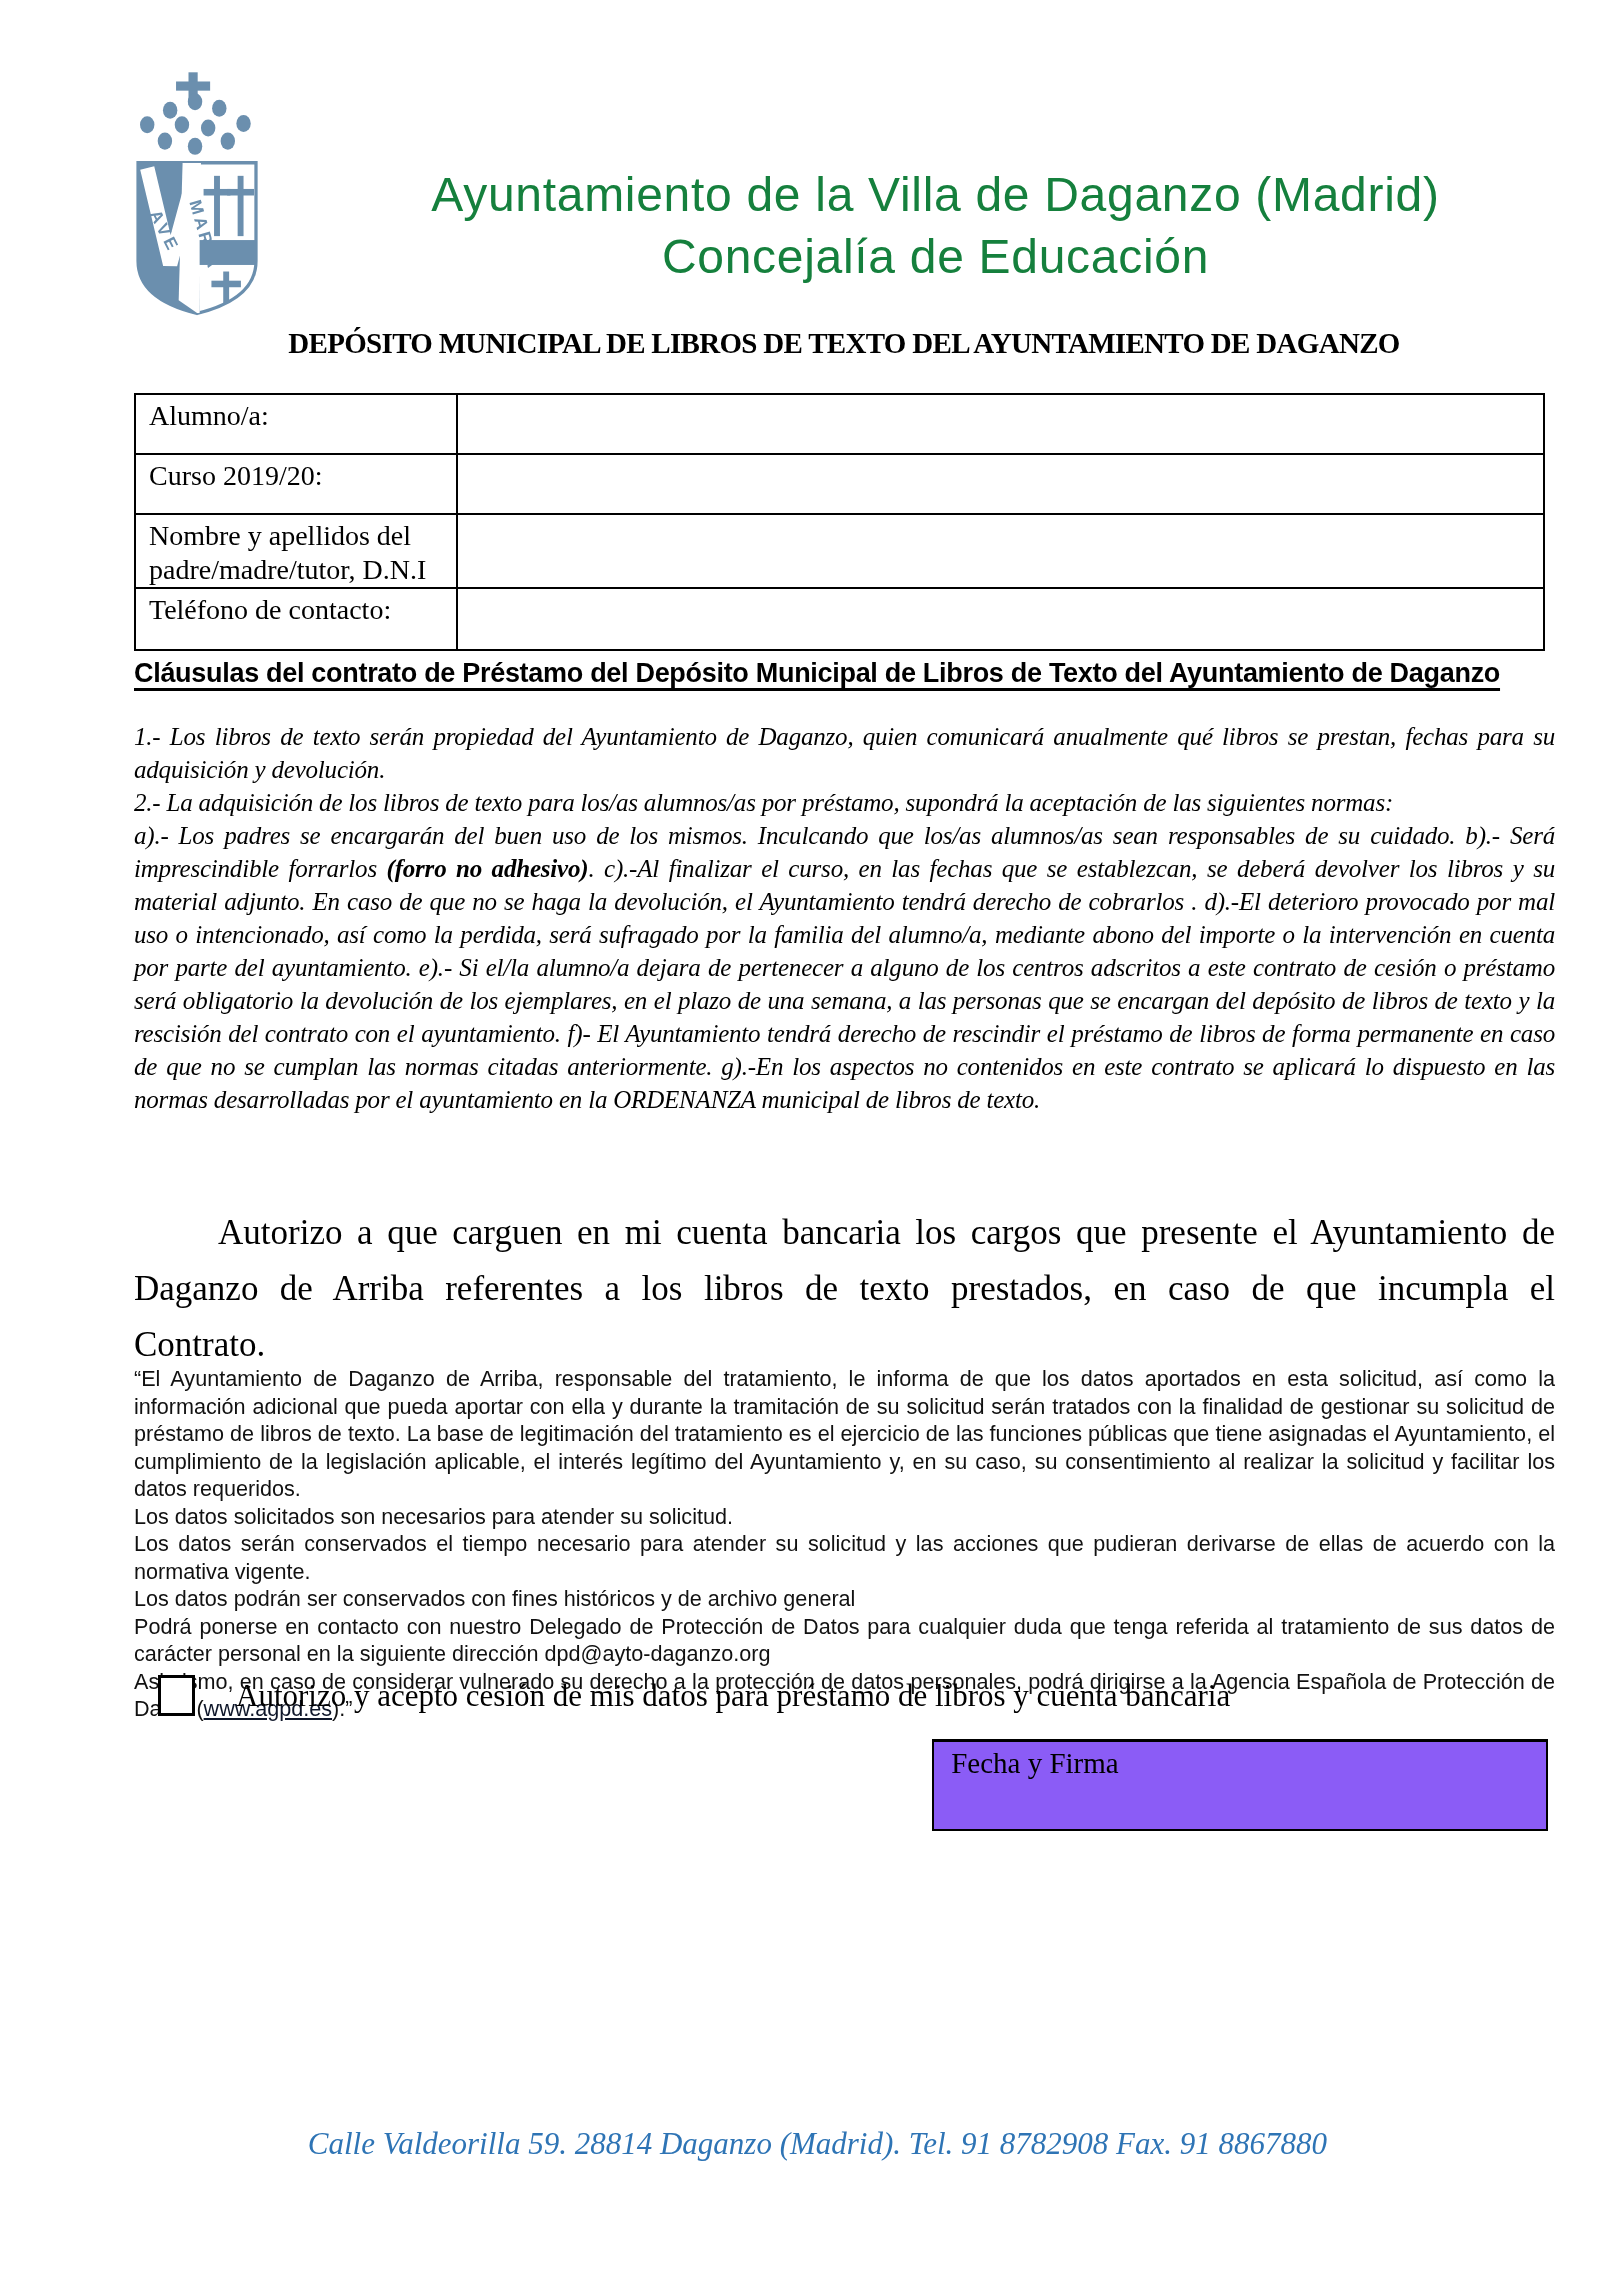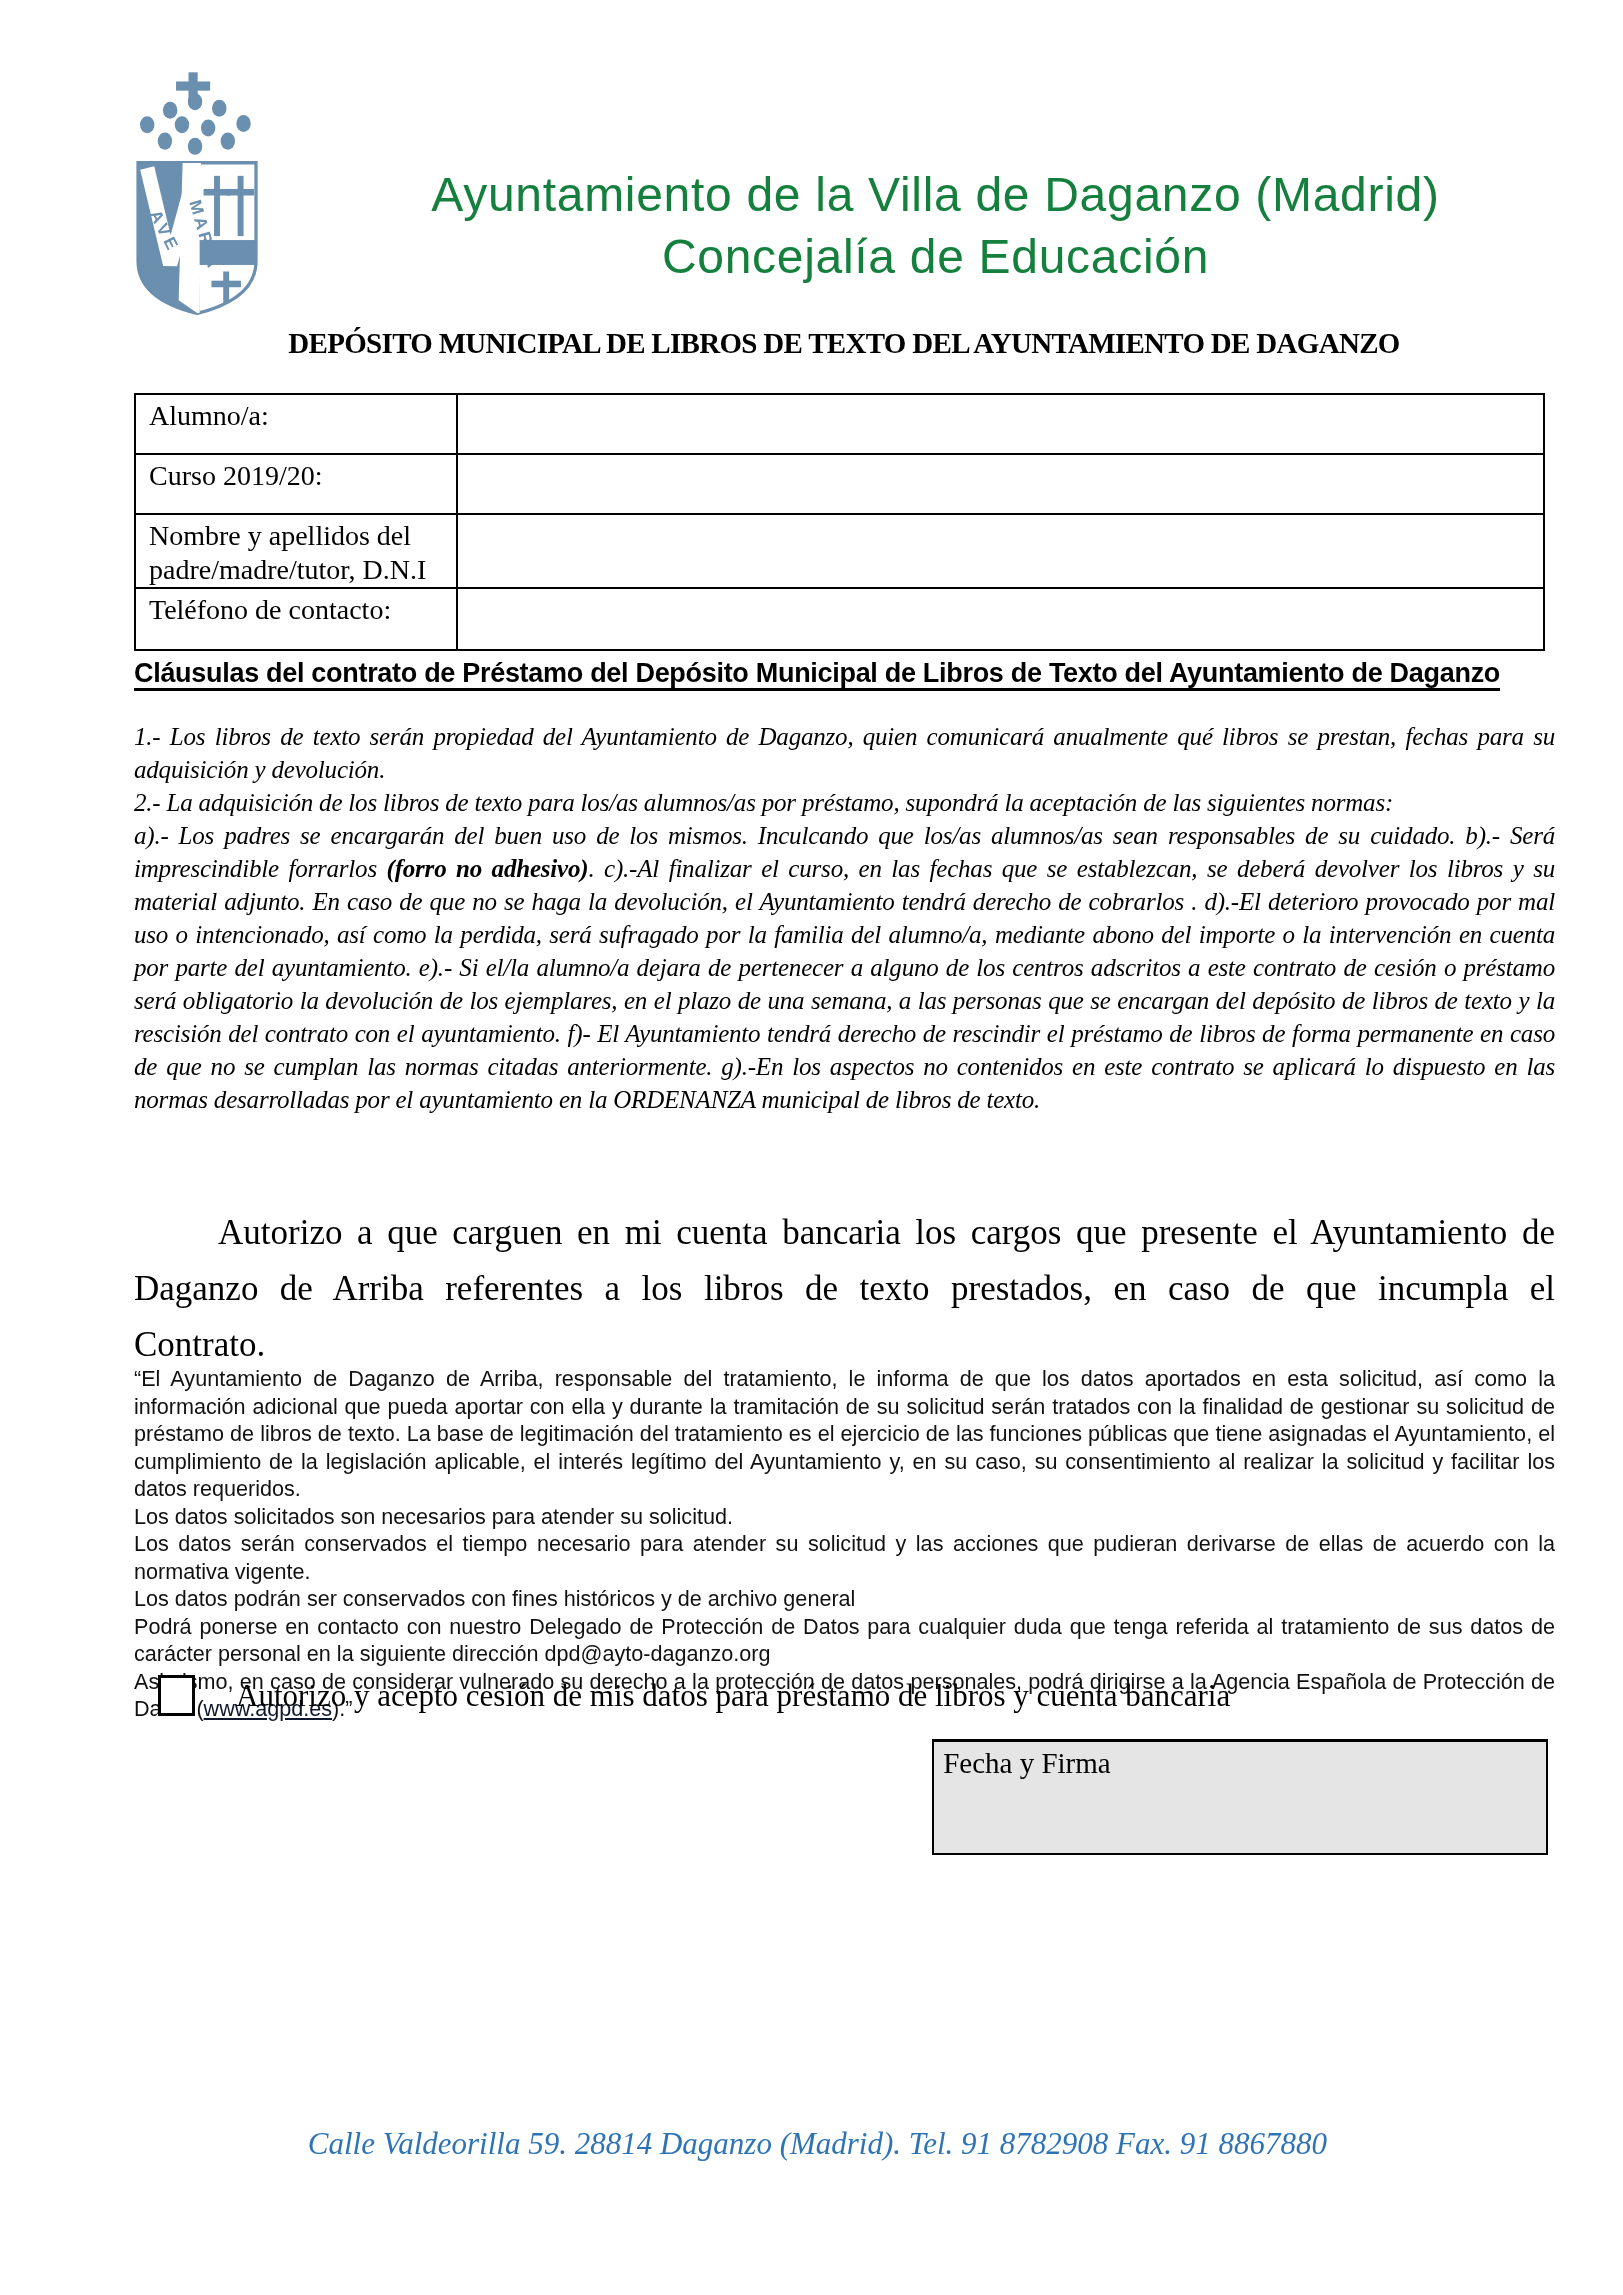"Fecha y Firma" .signature-box { background: #e5e5e5 -> #8b5cf6; height: 116px -> 92px; padding-left: none -> 8px }
